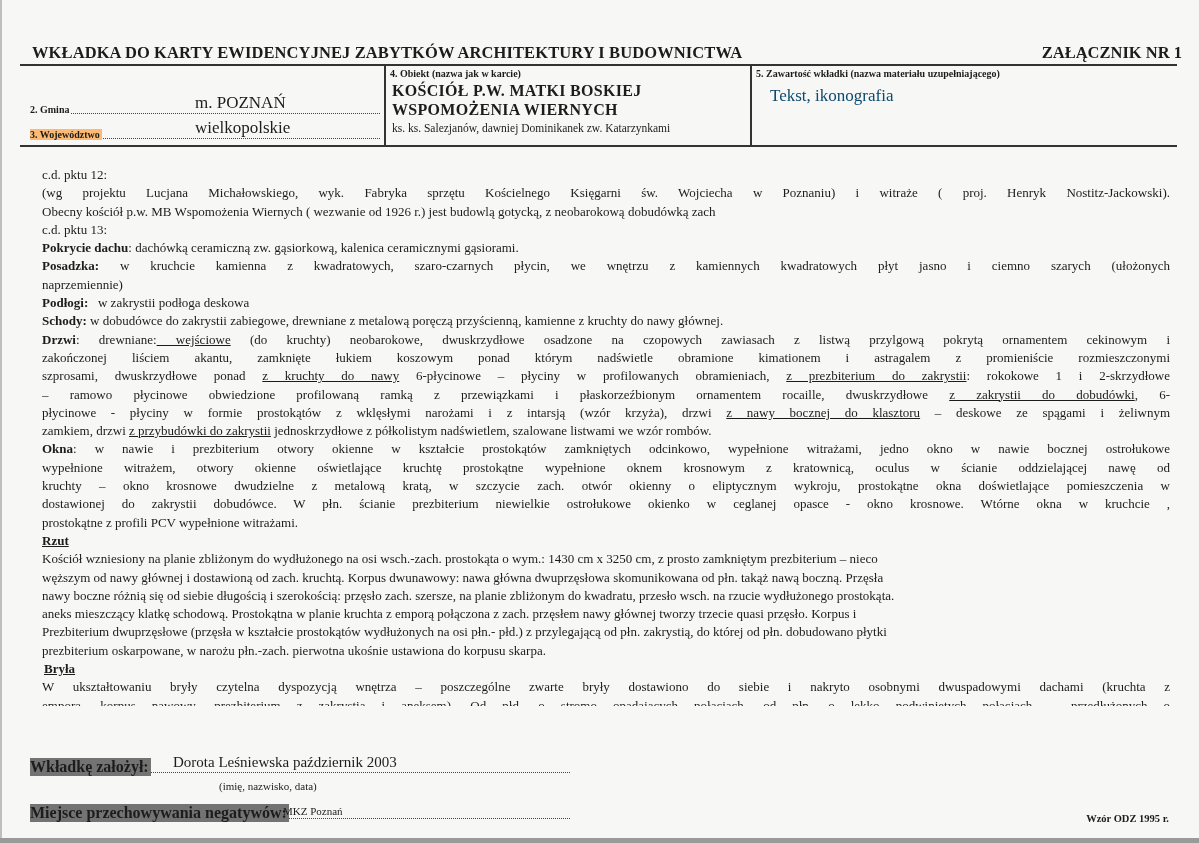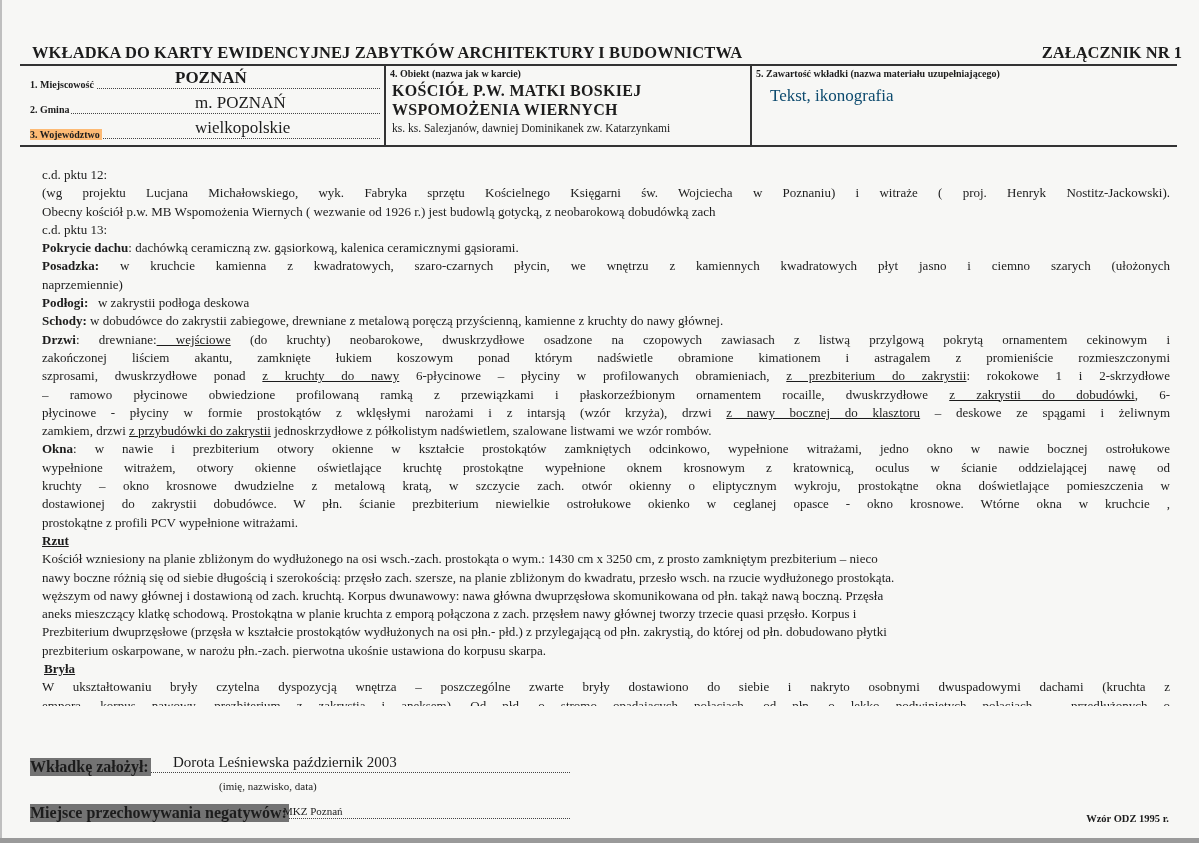"1. Miejscowość" div.field-row { html: <div> <div></div> <span>1. Miejscowość</span> <span>POZNAŃ</span> </div> -> none }
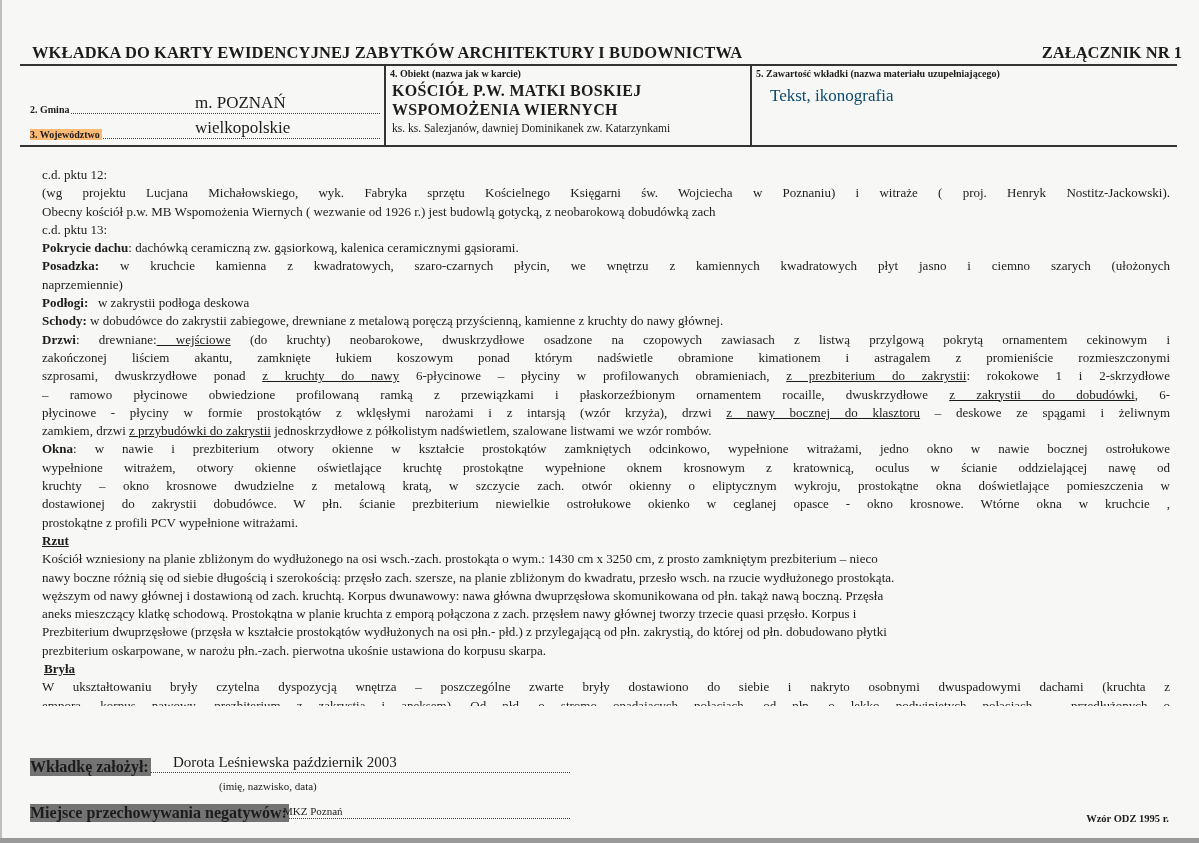"nawy boczne różnią się od" span.ln { order: before "węższym od nawy głównej i" -> after "węższym od nawy głównej i" }
